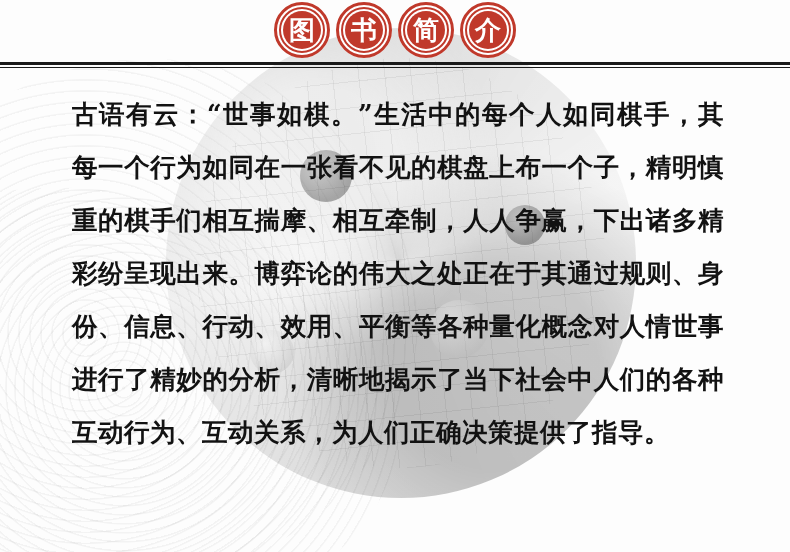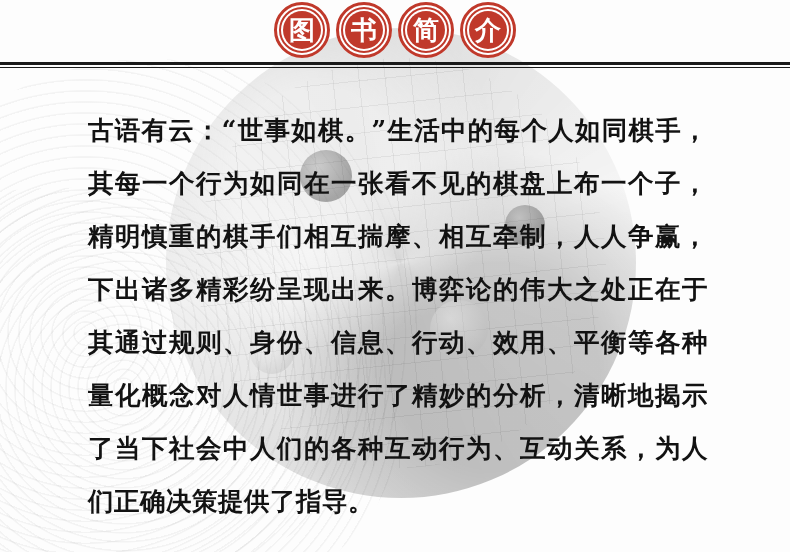"古语有云：“世事如棋。”生活中的每个人如同棋手，其每一个行为如同在一张看不见的棋" .paragraph { margin: 16px -> 0 }
